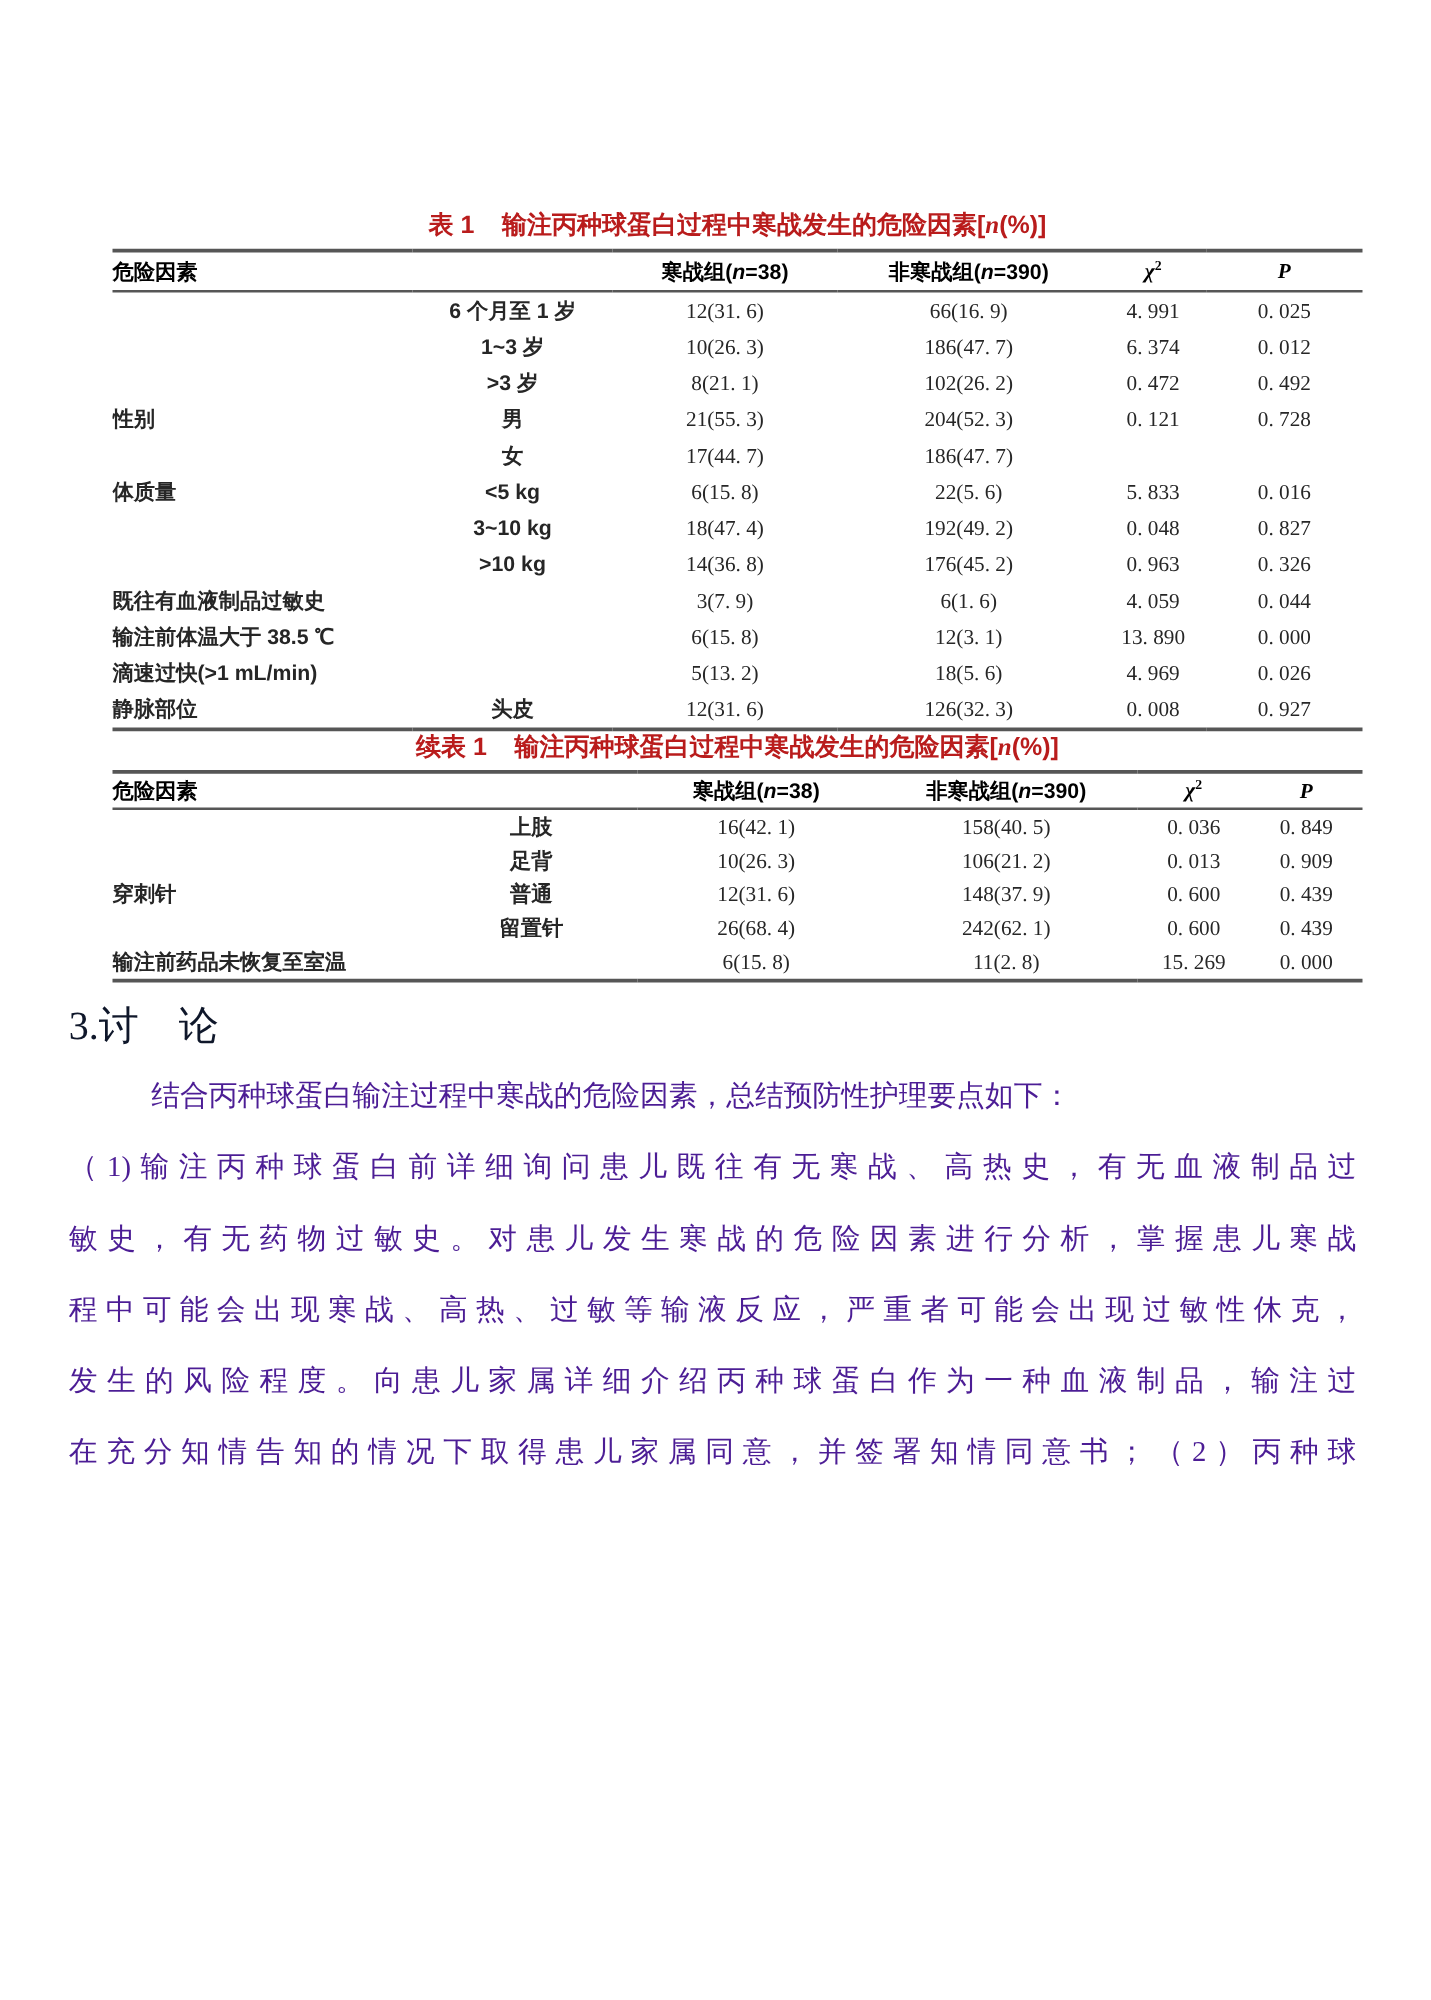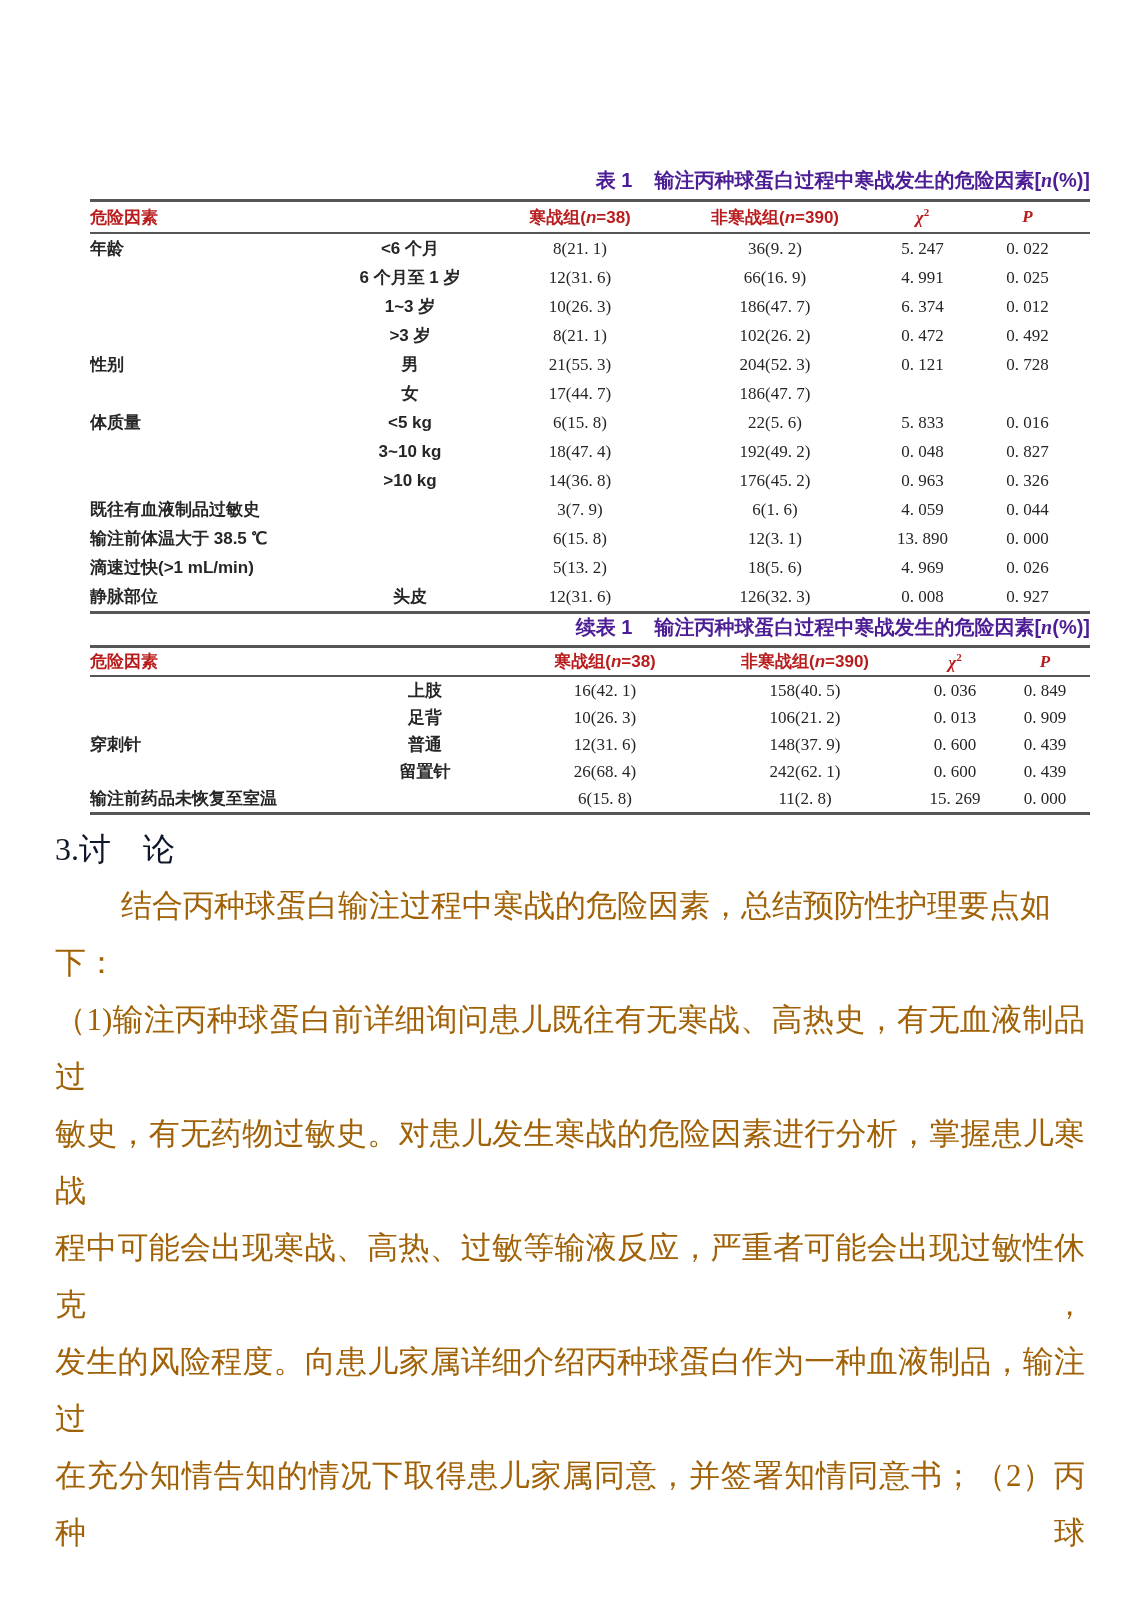"表 1 输注丙种球蛋白过程中寒战发生的危险因素[n(%)]" .tbl-title { color: #4c1d95 -> #b91c1c; text-align: right -> center }
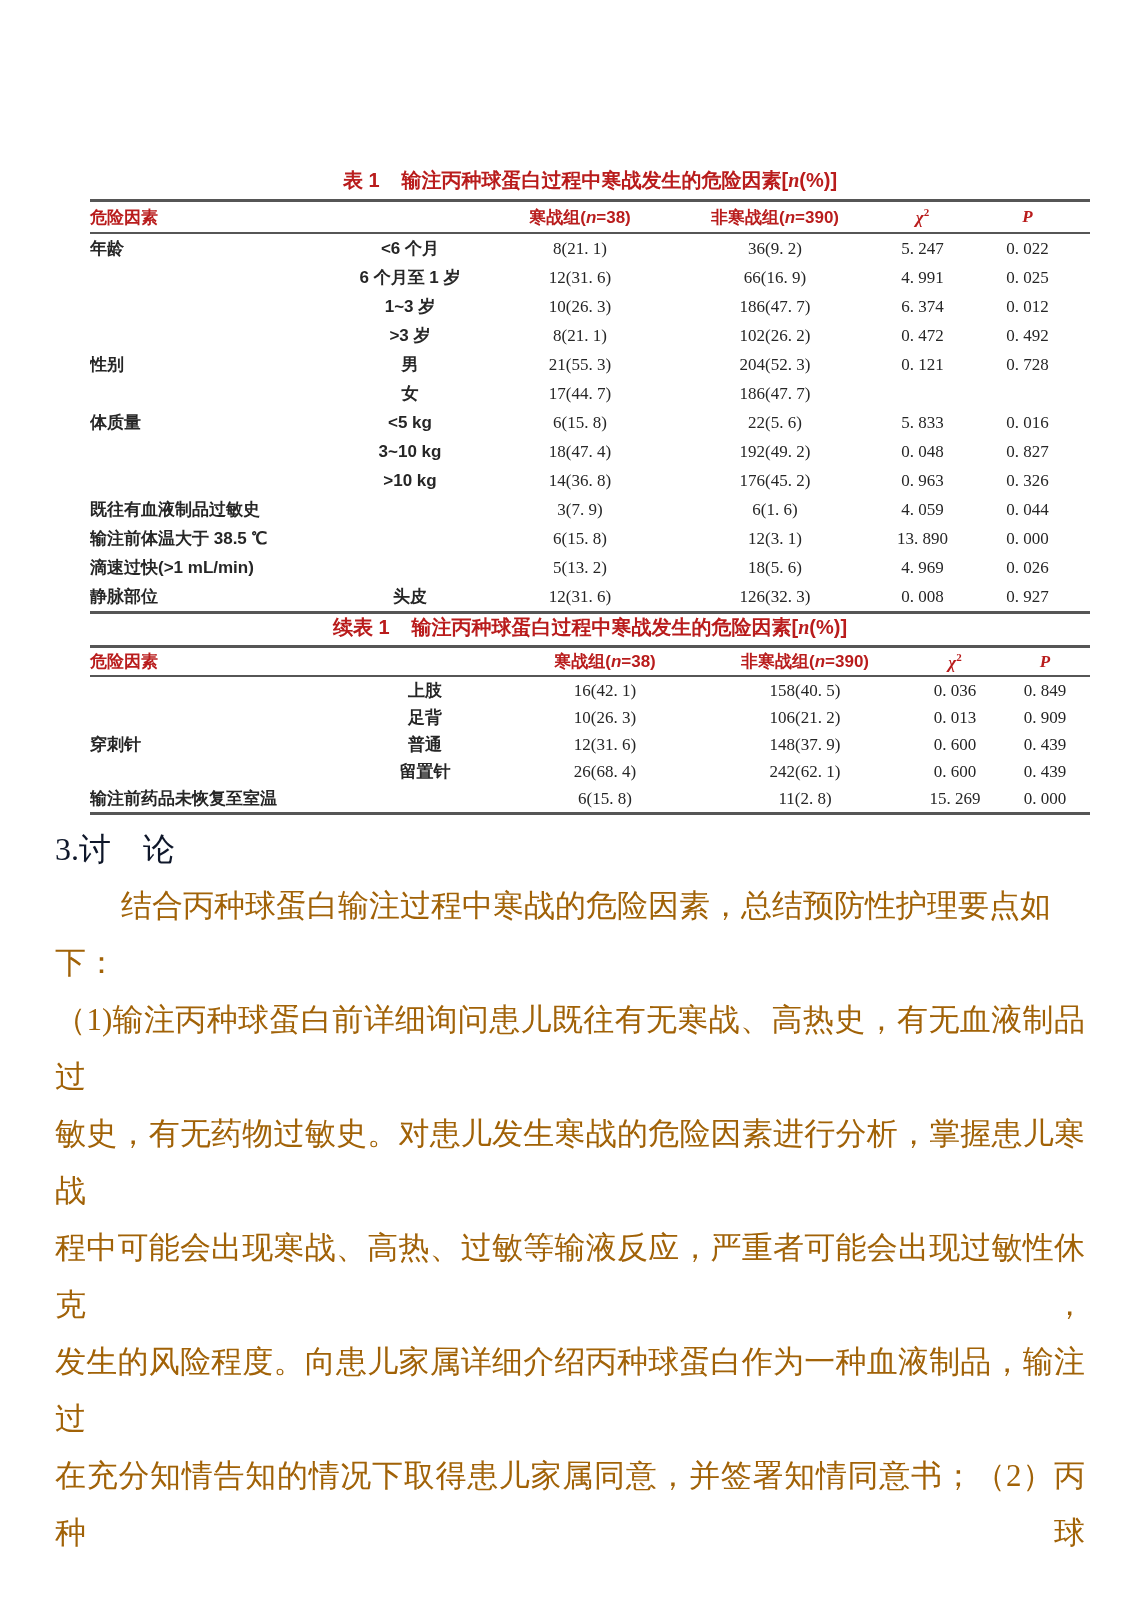"危险因素" table.datatbl thead th { color: #b91c1c -> #000000 }
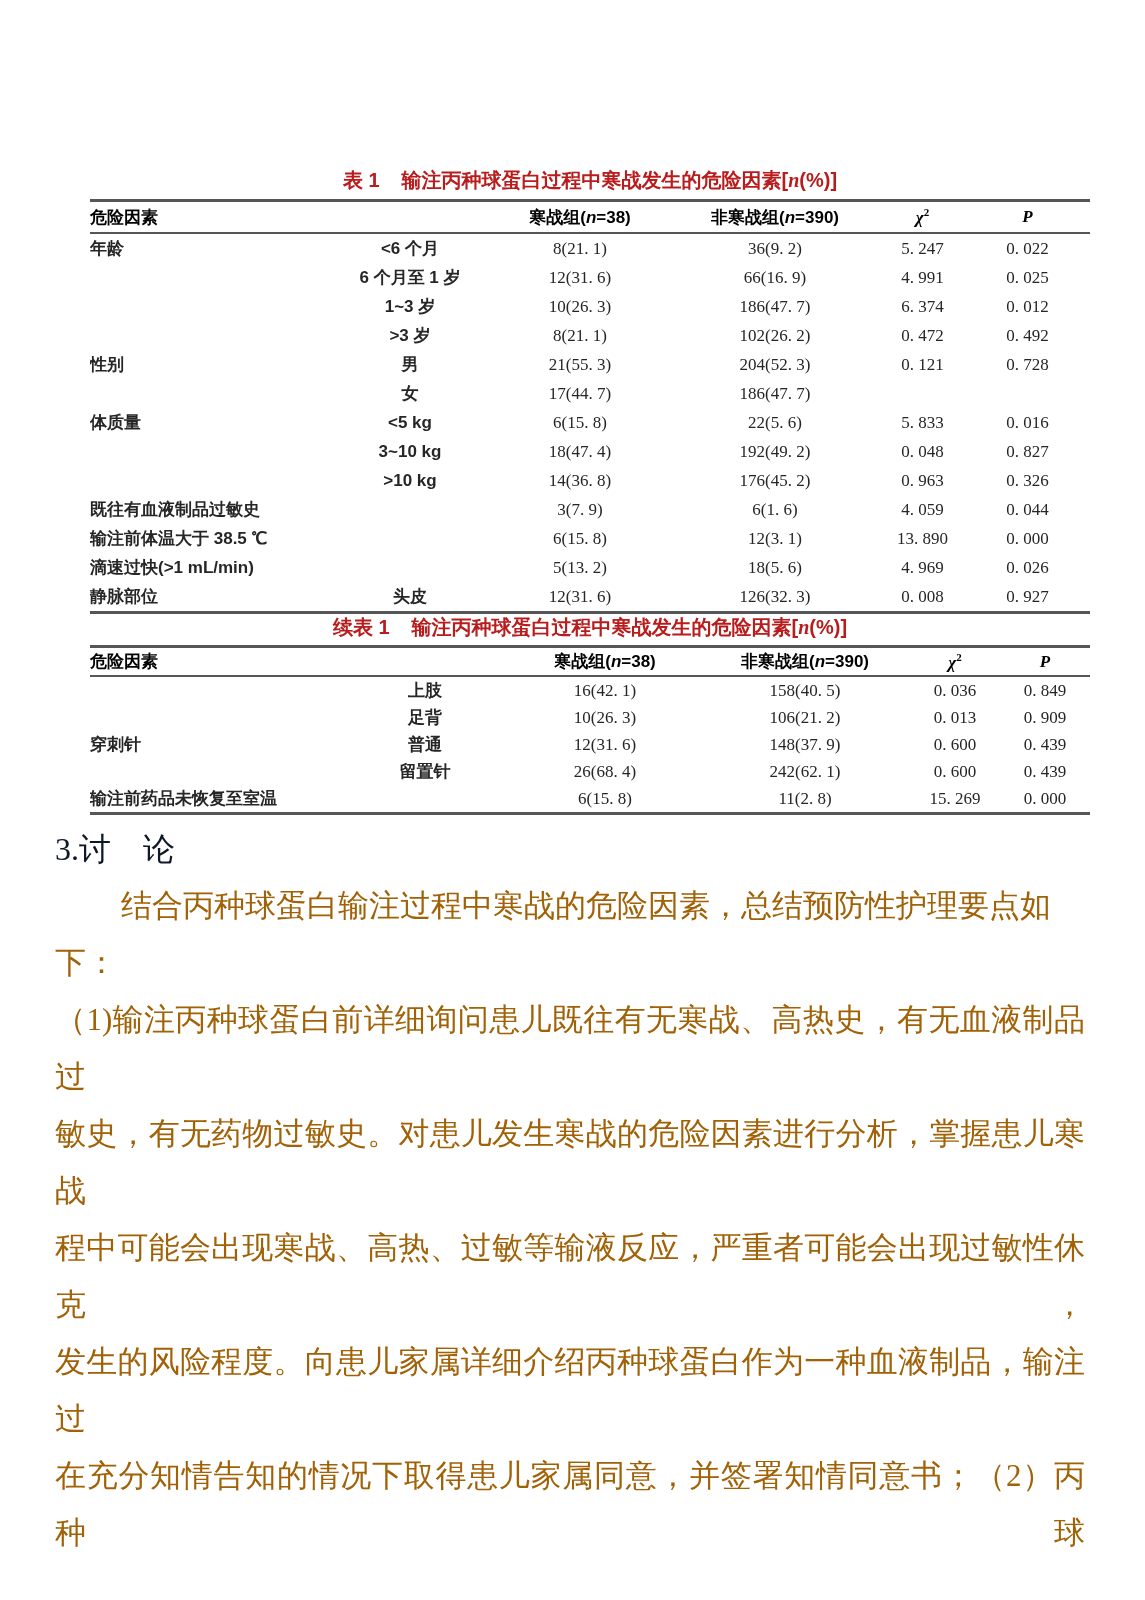"年龄" tr { html: <tr> <td>年龄</td> <td>&lt;6 个月</td> <td>8(21. 1)</td> <td>36(9. 2)</td> <td>5. 247</td> <td>0. 022</td> </tr> -> none }
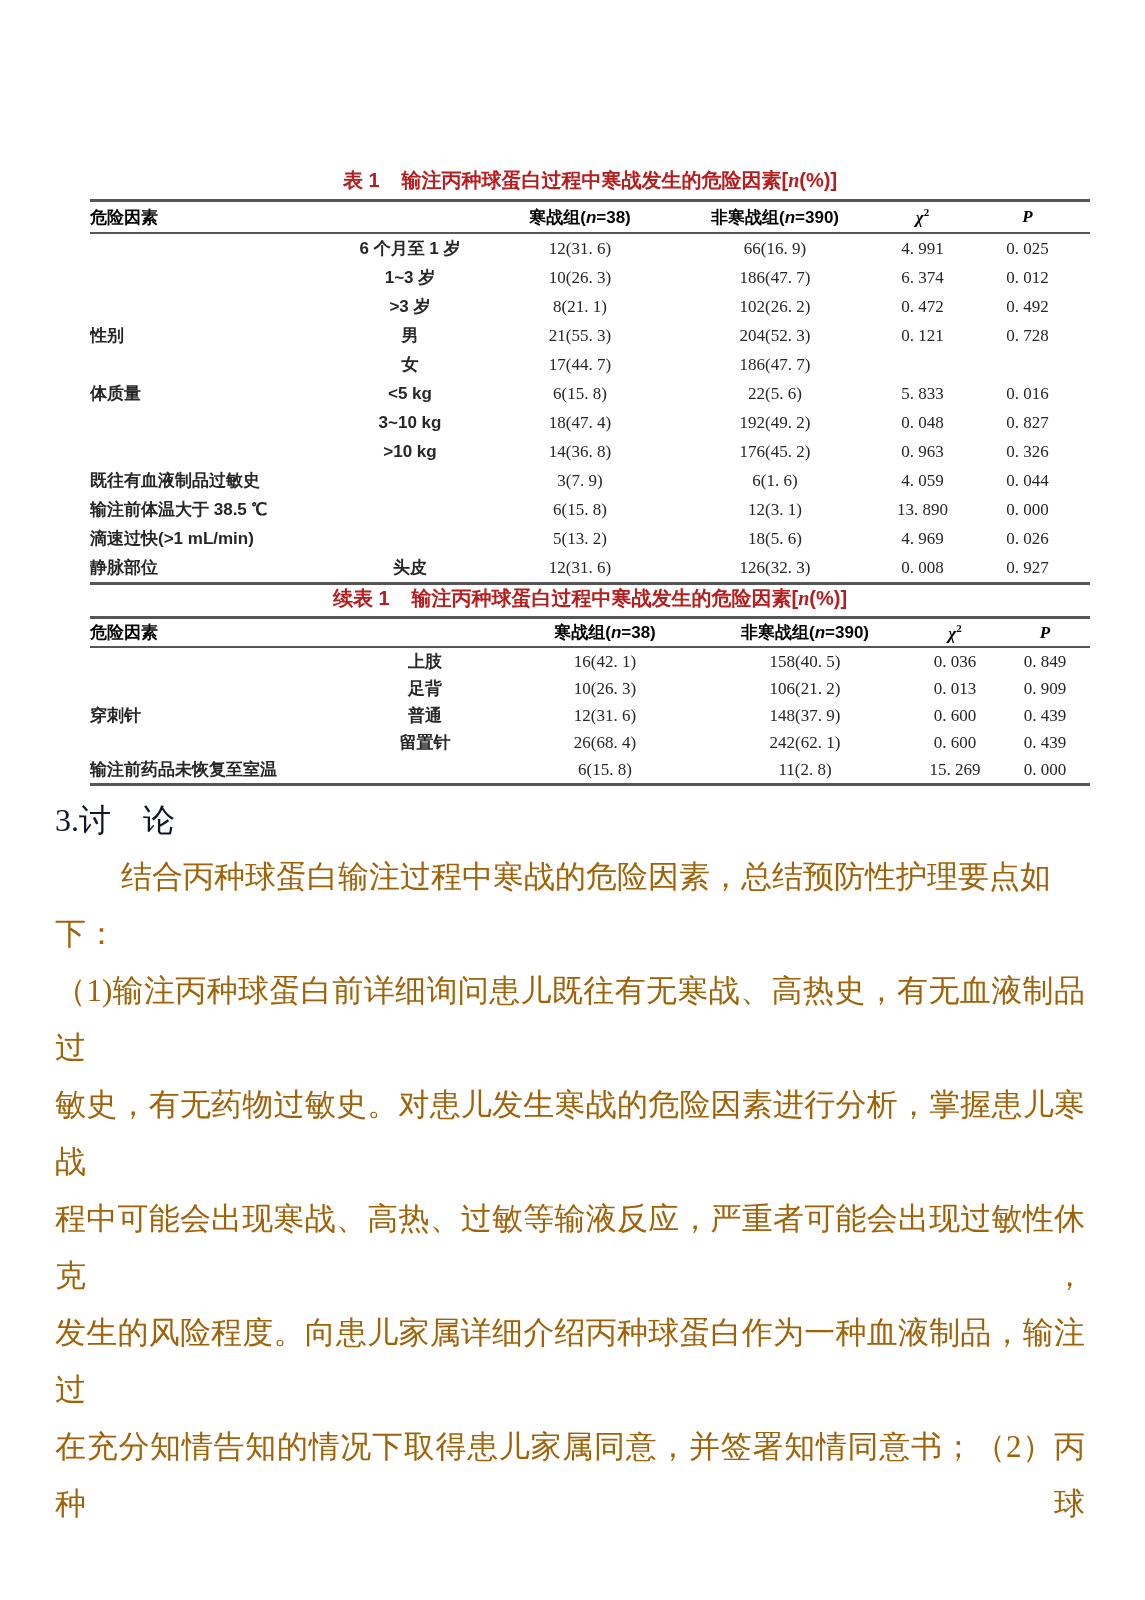"结合丙种球蛋白输注过程中寒战的危险因素，总结预防性护理要点如下：" .pline { color: #a16207 -> #4c1d95; font-size: 31px -> 23px }
